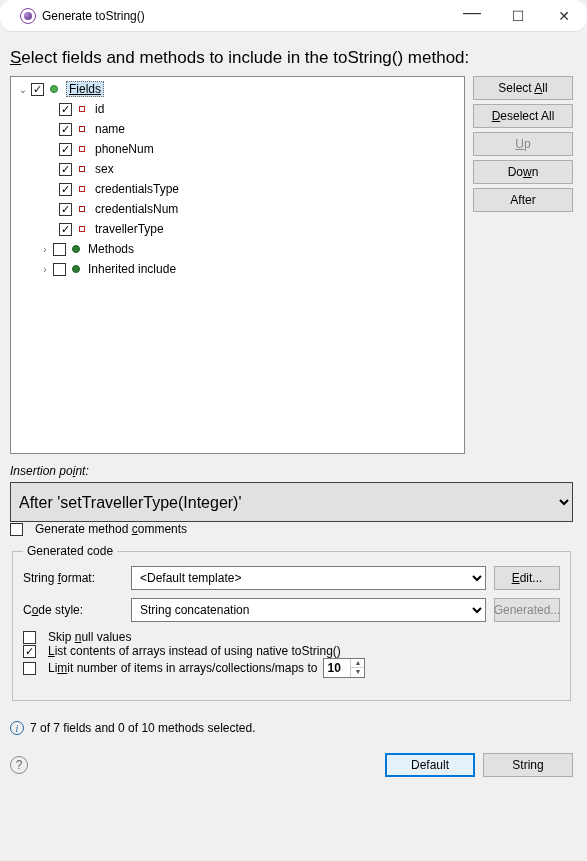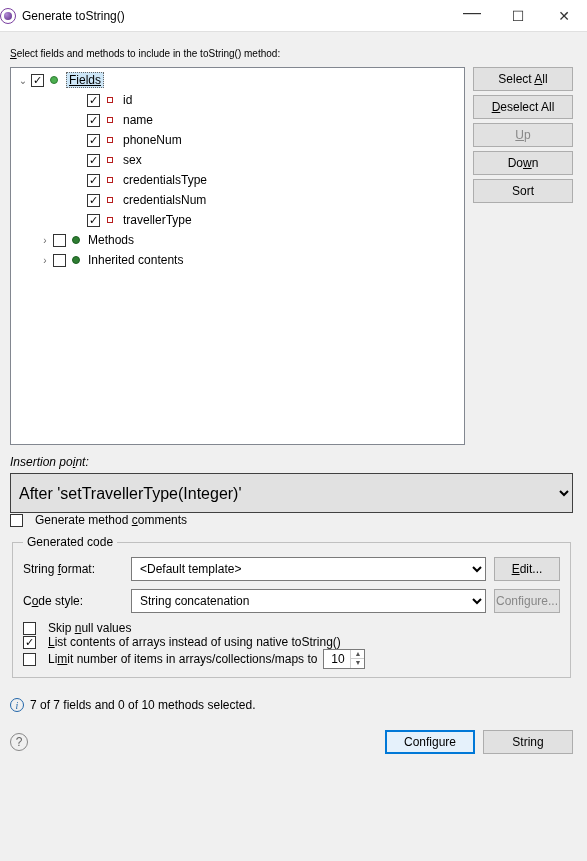"Generate toString()" .titlebar { border-radius: none -> 13px; padding-left: 0 -> 20px }
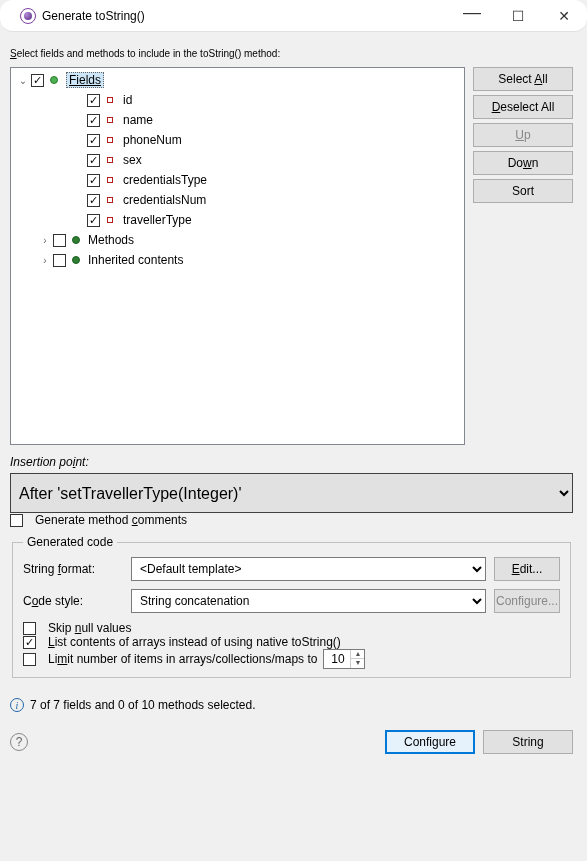"Select fields and methods to" .instruction { font-size: 10px -> 17px }
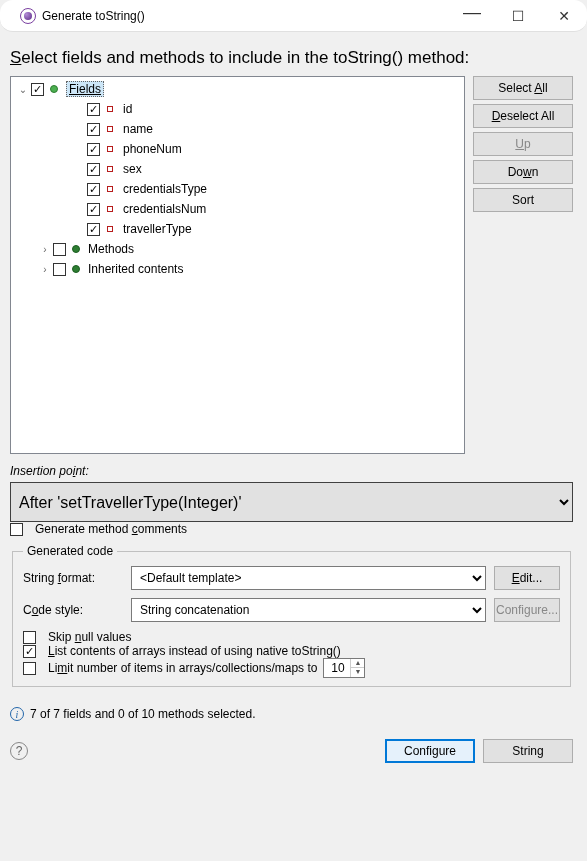"id" .tree-row.child { padding-left: 76px -> 48px }
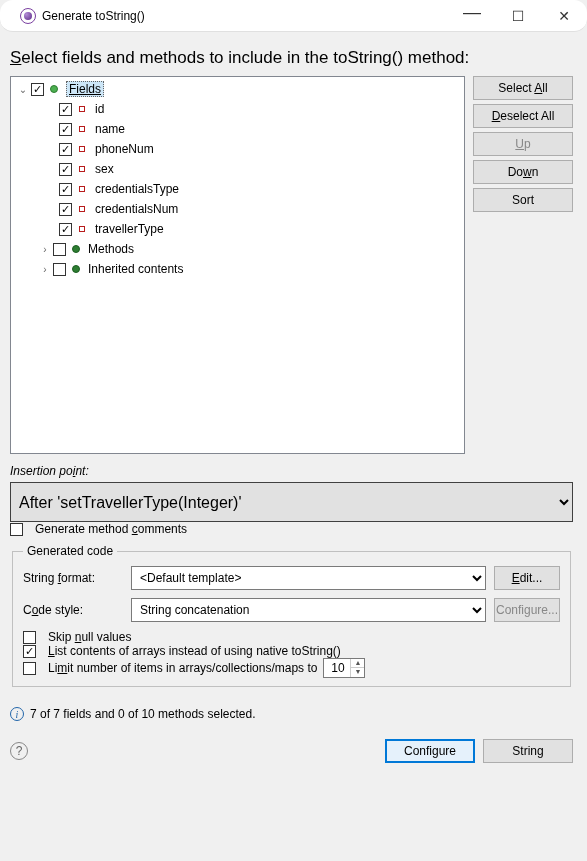"Sort" span { text: Sort -> After }
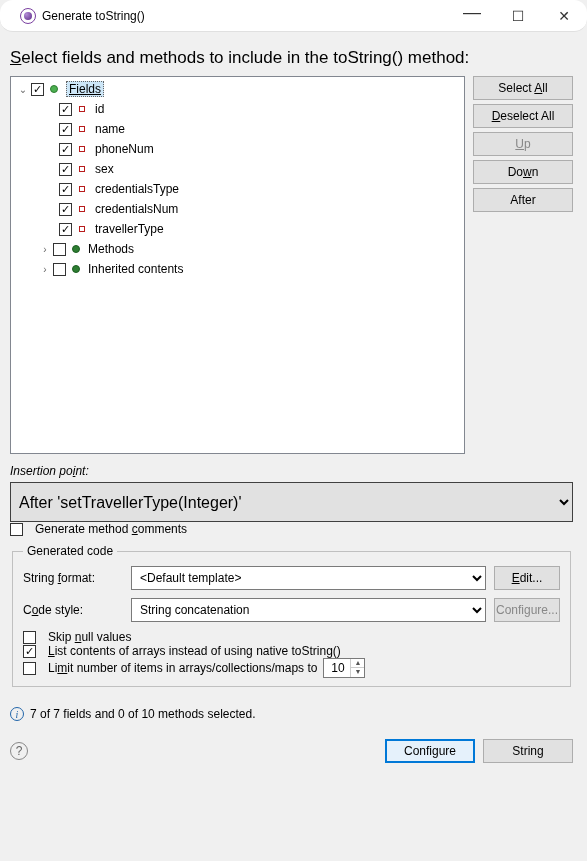"Inherited contents" span.tree-label { text: contents -> include }
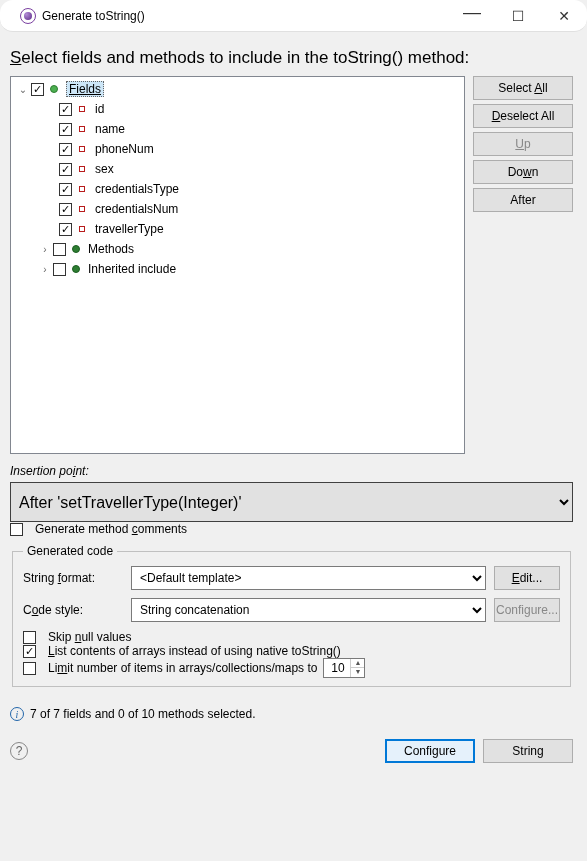"Generated code" fieldset.group { padding: 8px 10px 8px 10px -> 8px 10px 22px 10px }
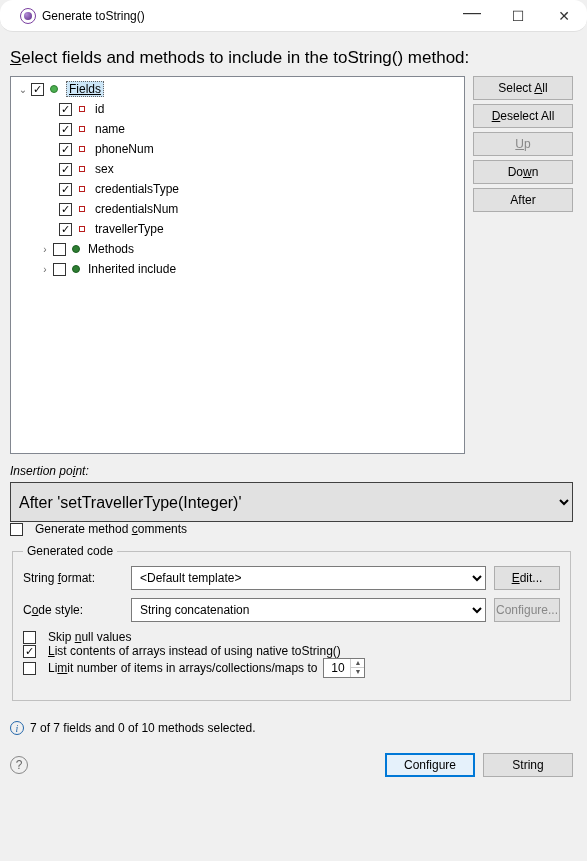"Configure..." span { text: Configure -> Generated }
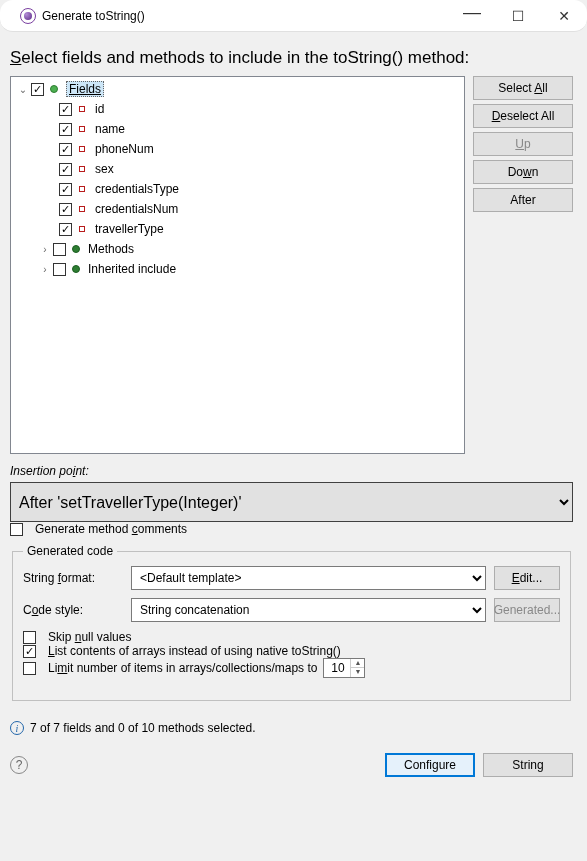"10" .numbox input { font-weight: none -> bold; text-align: center -> left }
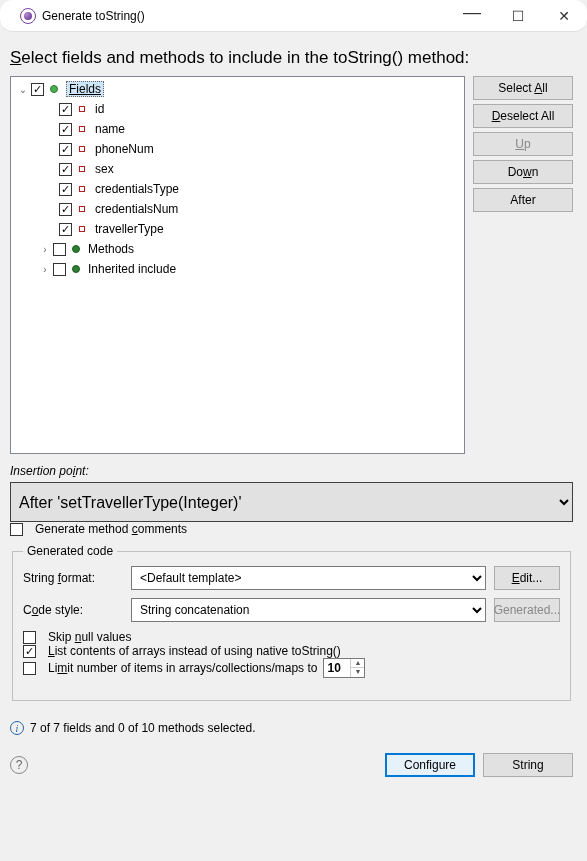"Configure" span { text: Configure -> Default }
